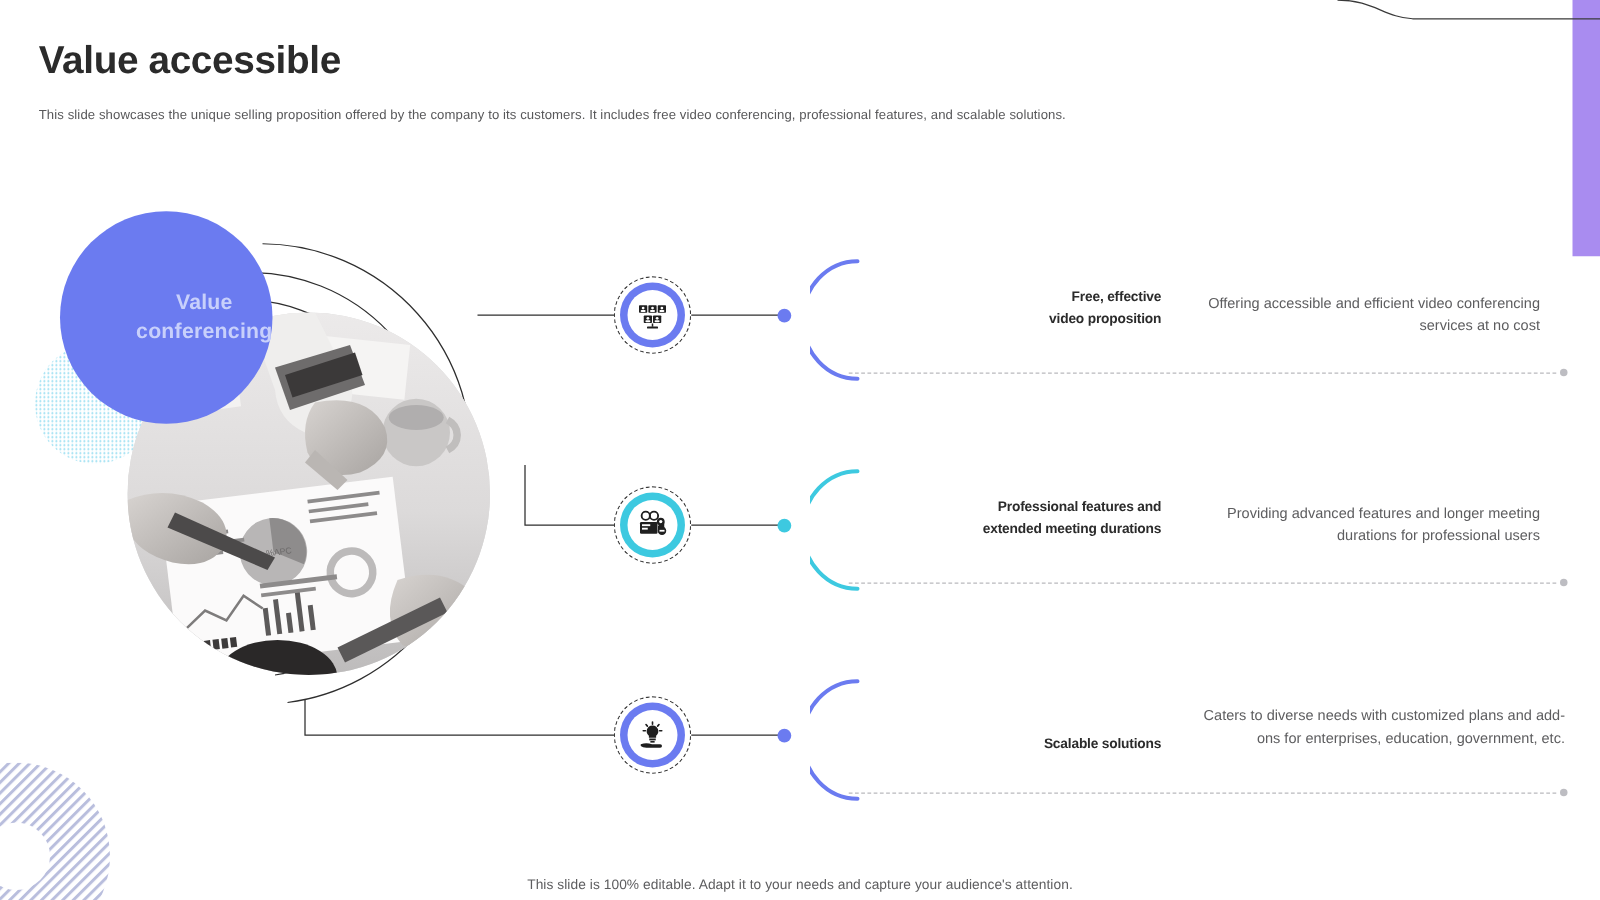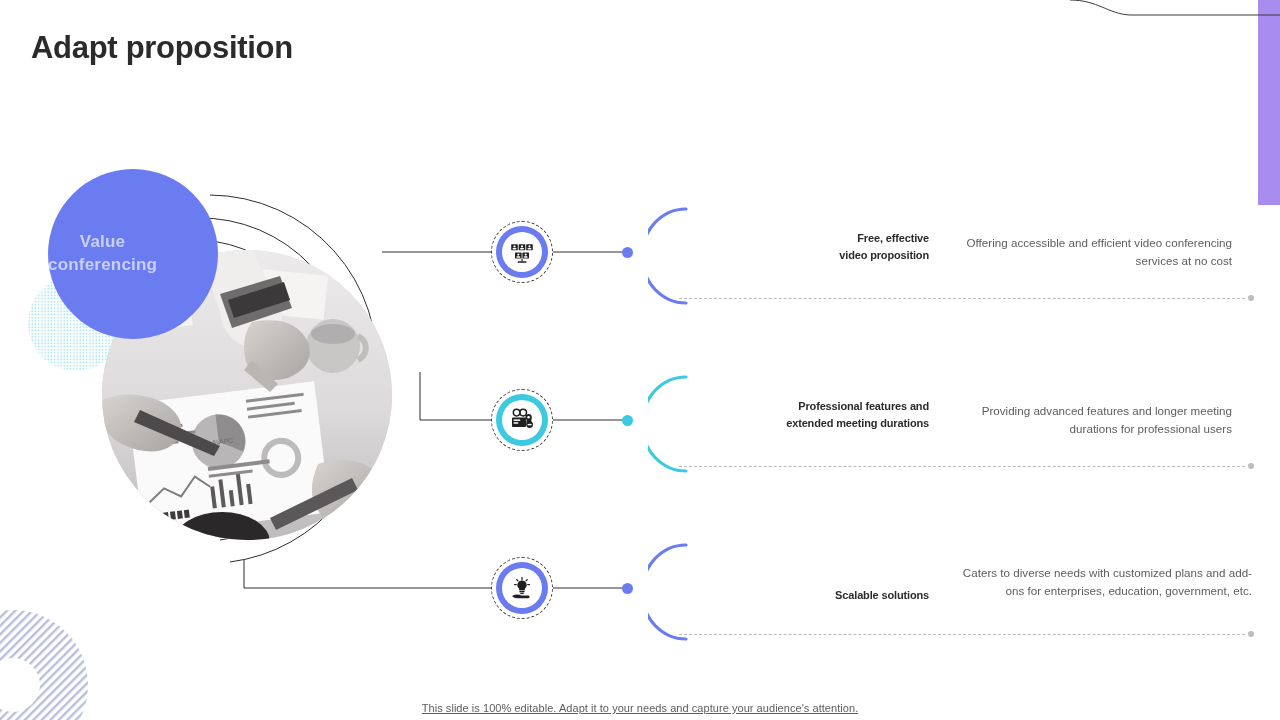"Adapt proposition" div.title { text: Adapt proposition -> Value accessible }
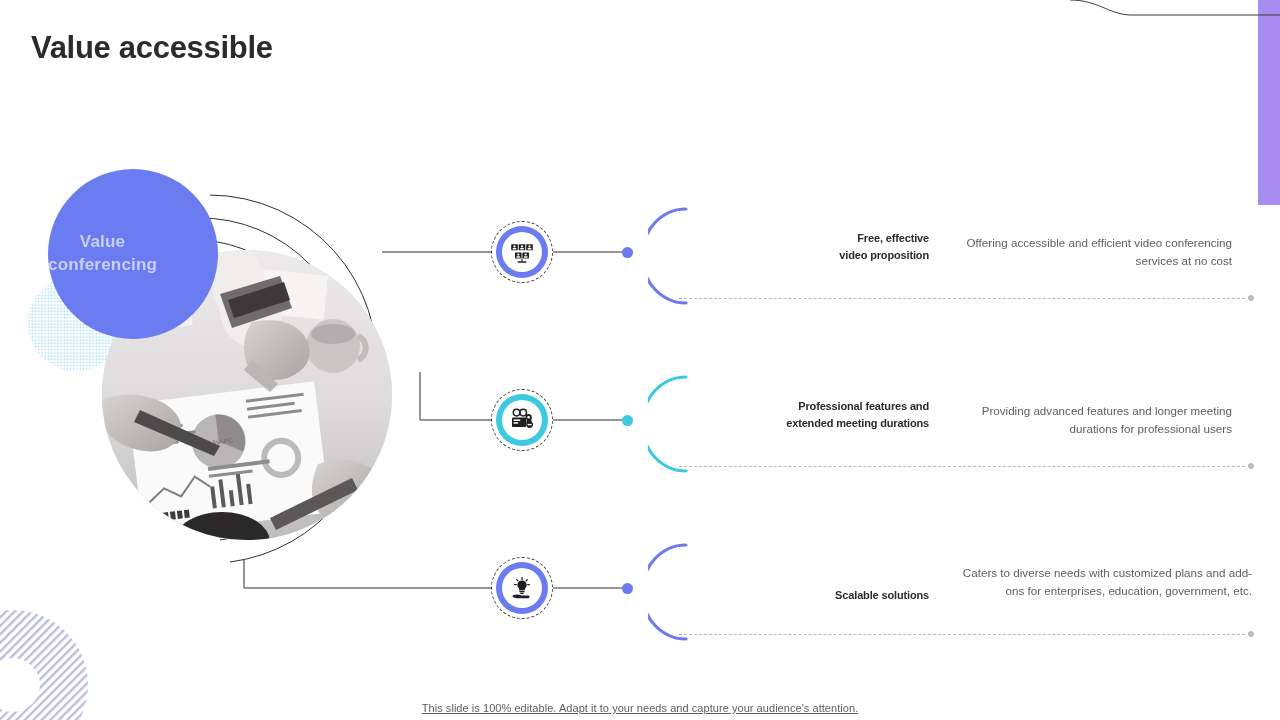"This slide showcases the unique" div.subtitle { html: none -> <div>This slide showcases the unique selling proposition offered by the company to its customers. It includes free video conferencing, professional features, and scalable solutions.</div> }
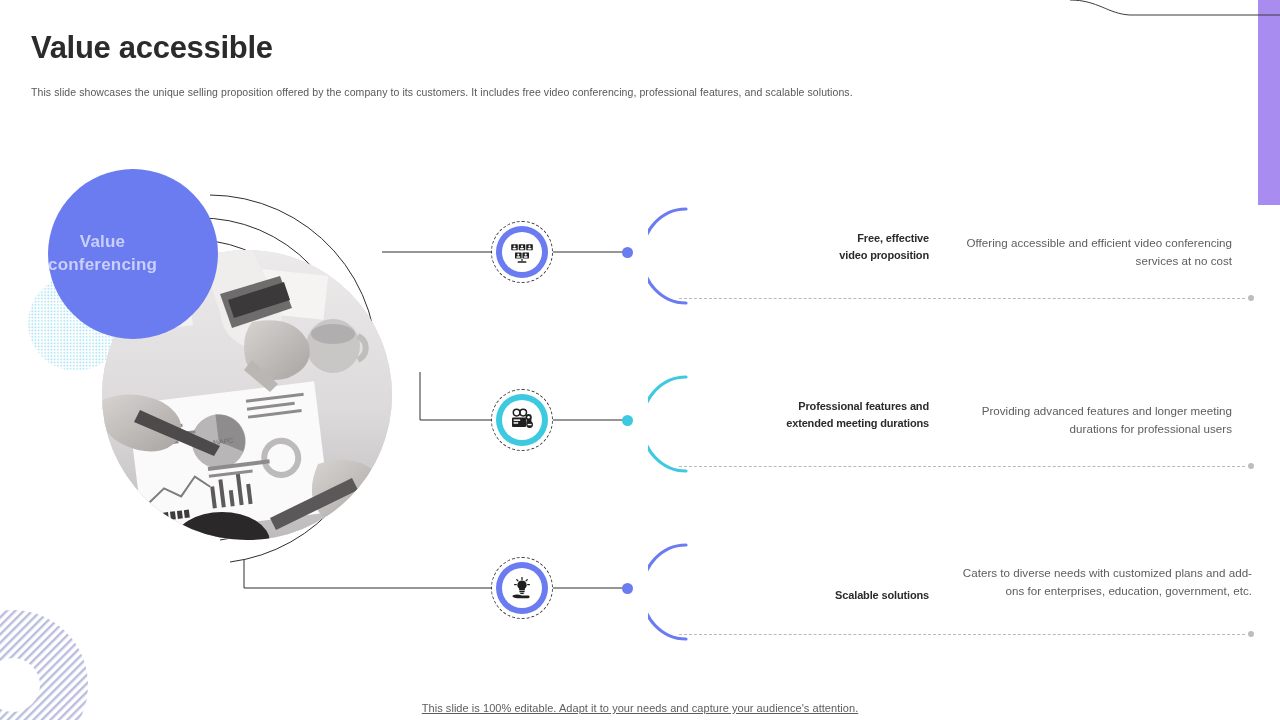"Value" .blue-circle { justify-content: flex-start -> flex-end }
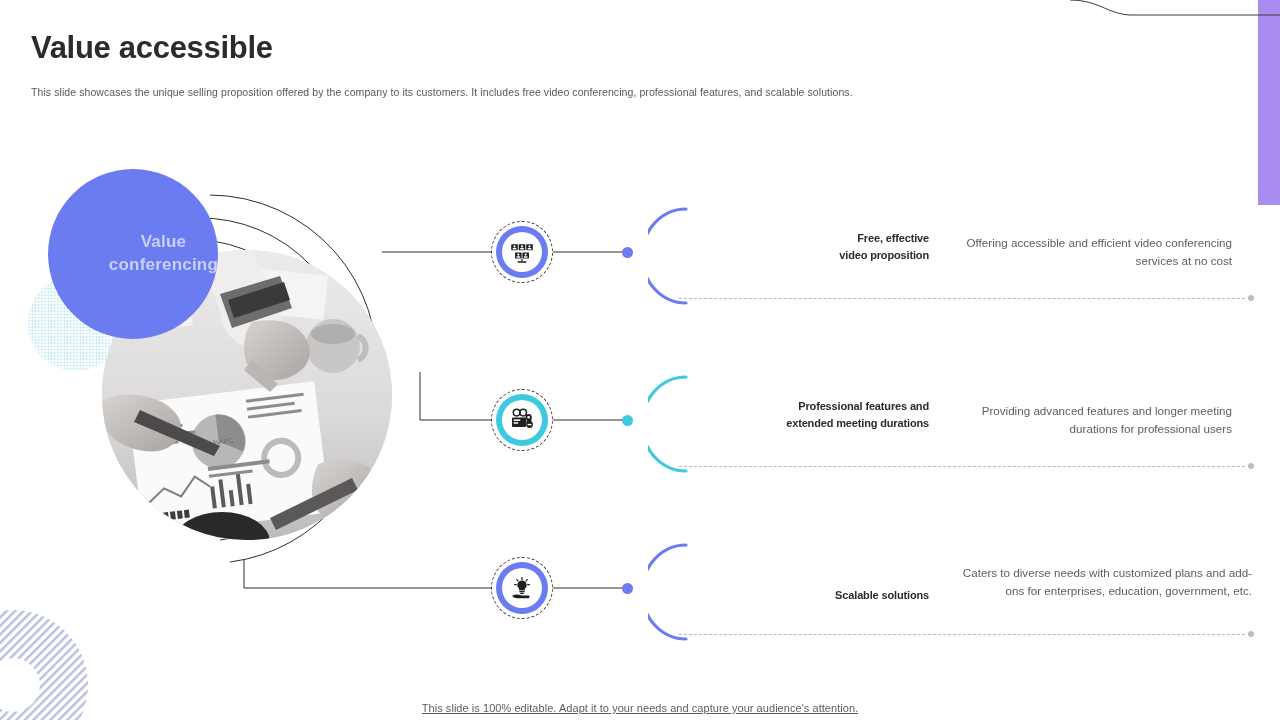"This slide is 100% editable." .footer { text-decoration: underline -> none }
